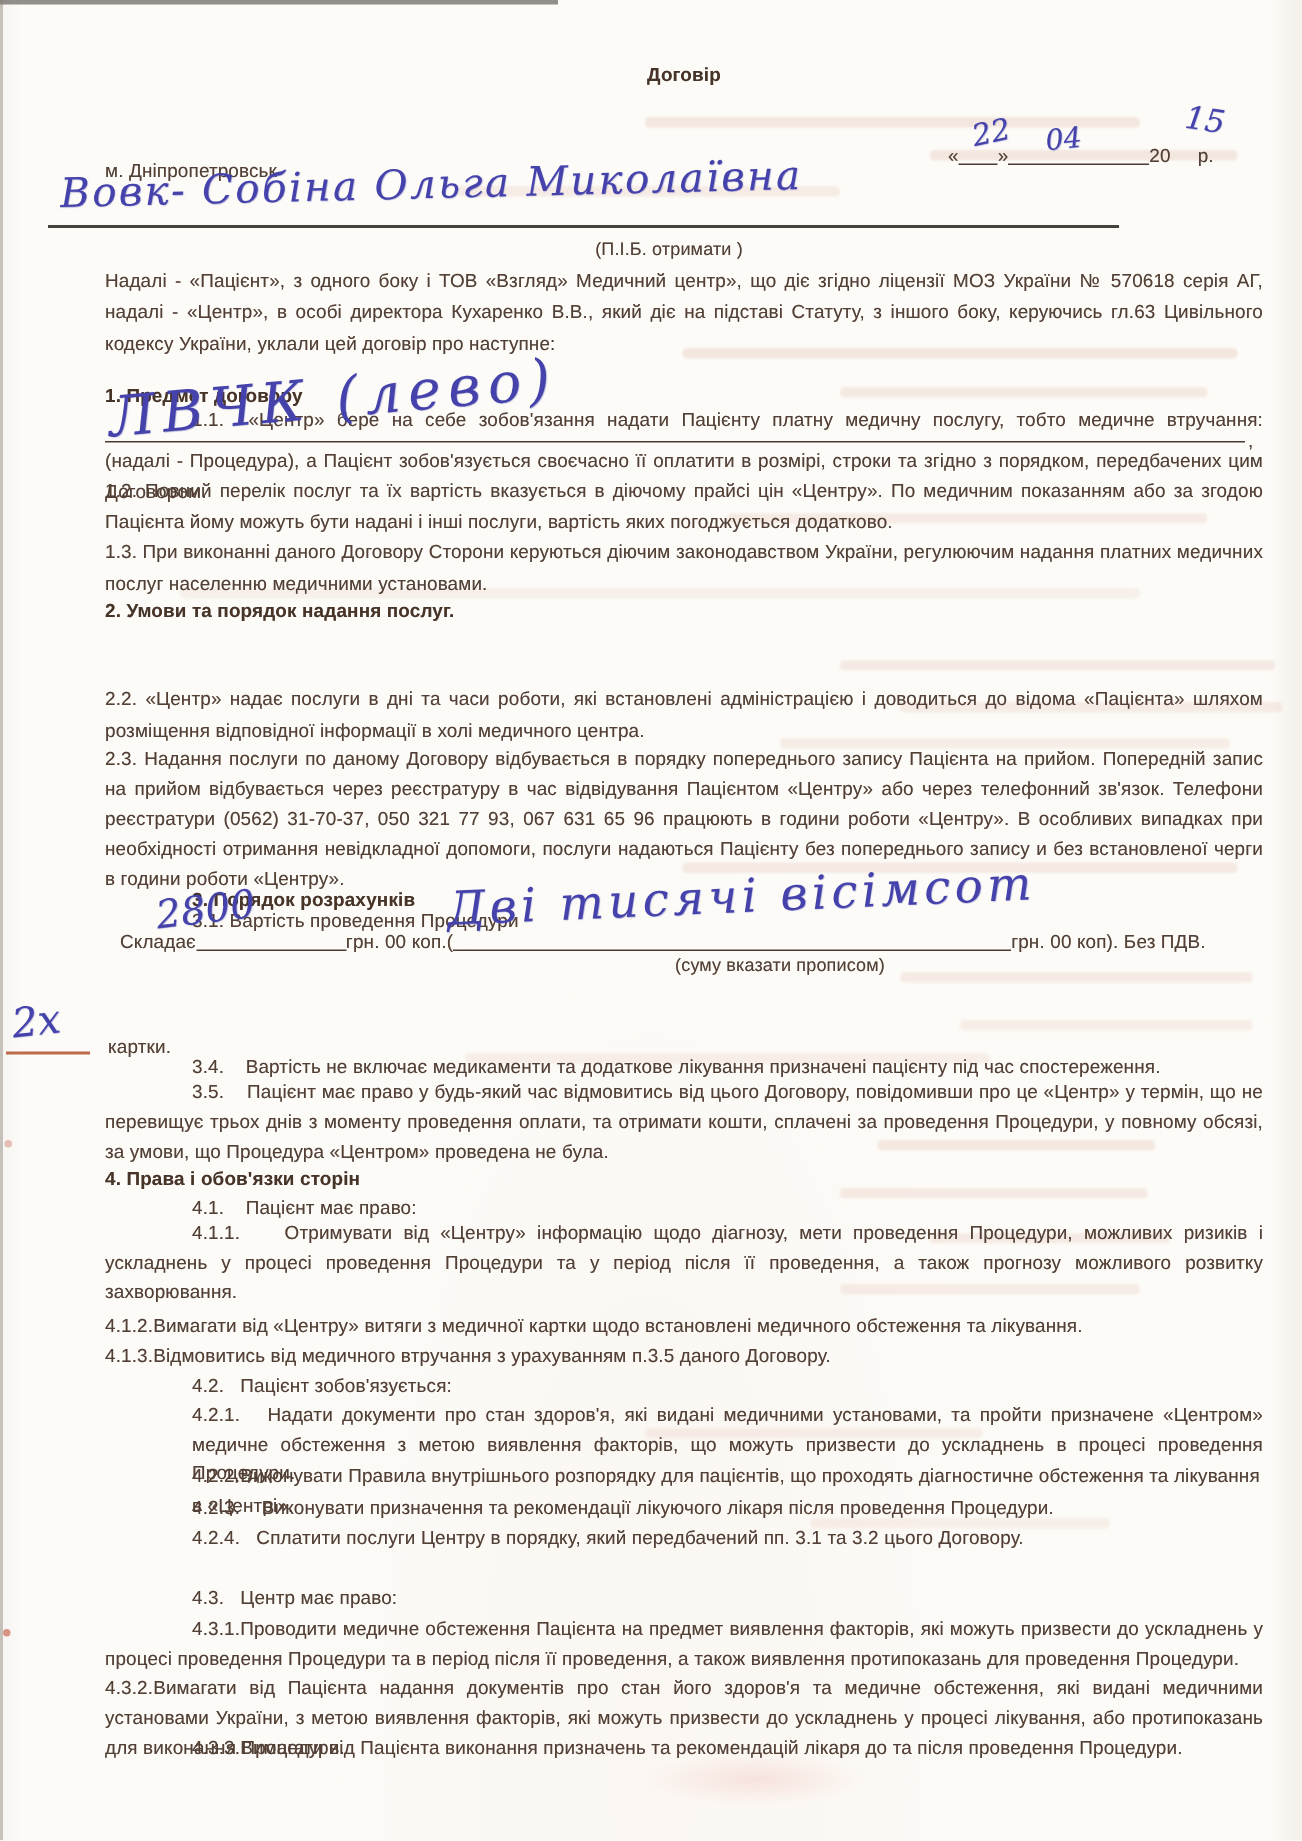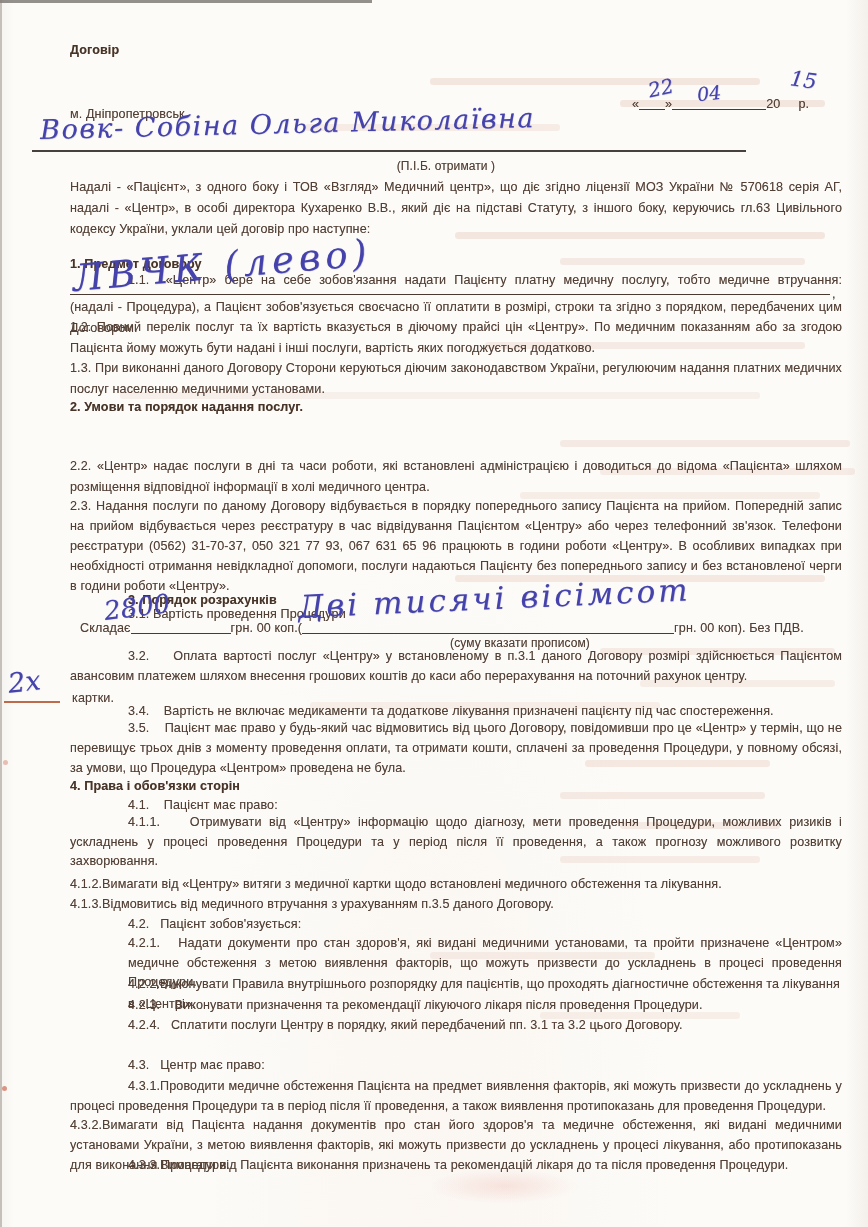"Договір" .center { text-align: none -> center }
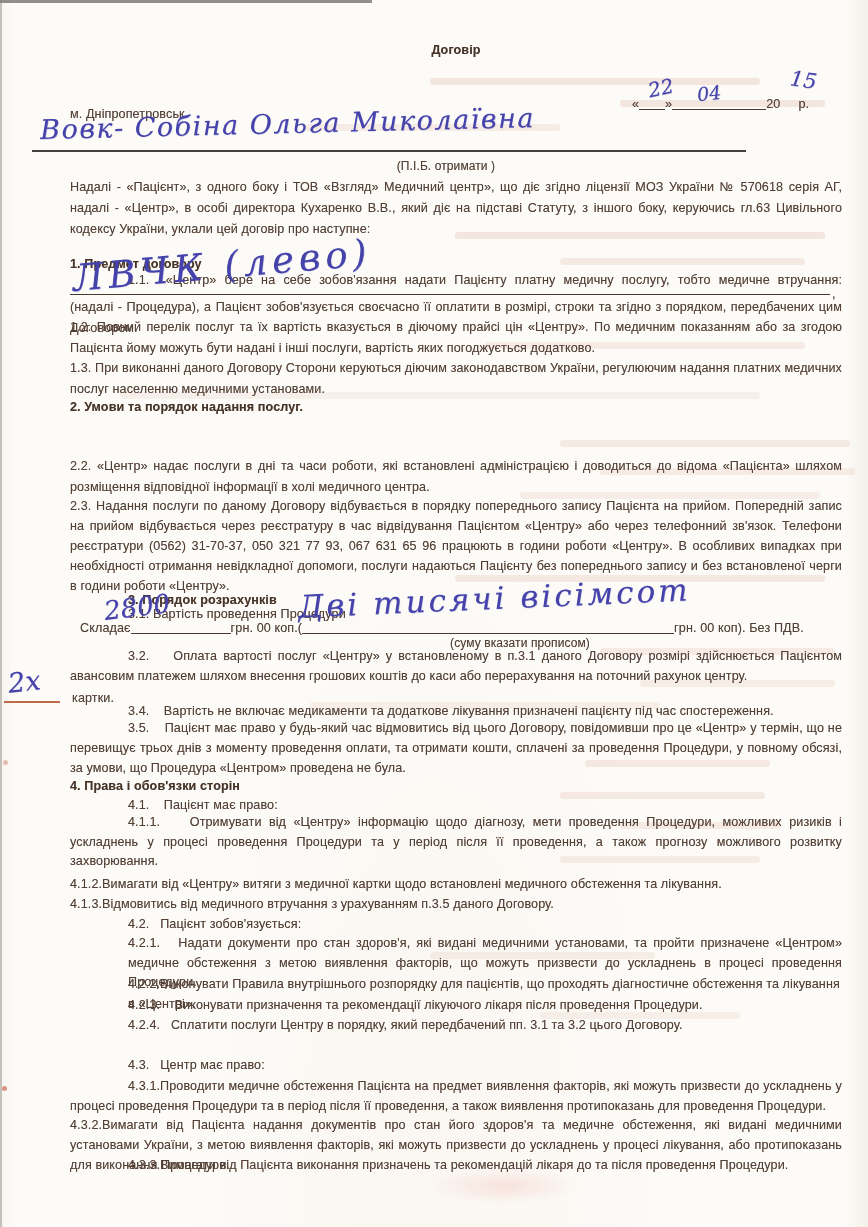"3.2. Оплата вартості послуг «Центру»" div.p { html: <div>3.2.&nbsp;&nbsp;&nbsp;&nbsp;Оплата вартості послуг «Центру» у встановленому в п.3.1 даного Договору розмірі здійснюється Пацієнтом авансовим платежем шляхом внесення грошових коштів до каси або перерахування на поточний рахунок центру.</div> -> none }
